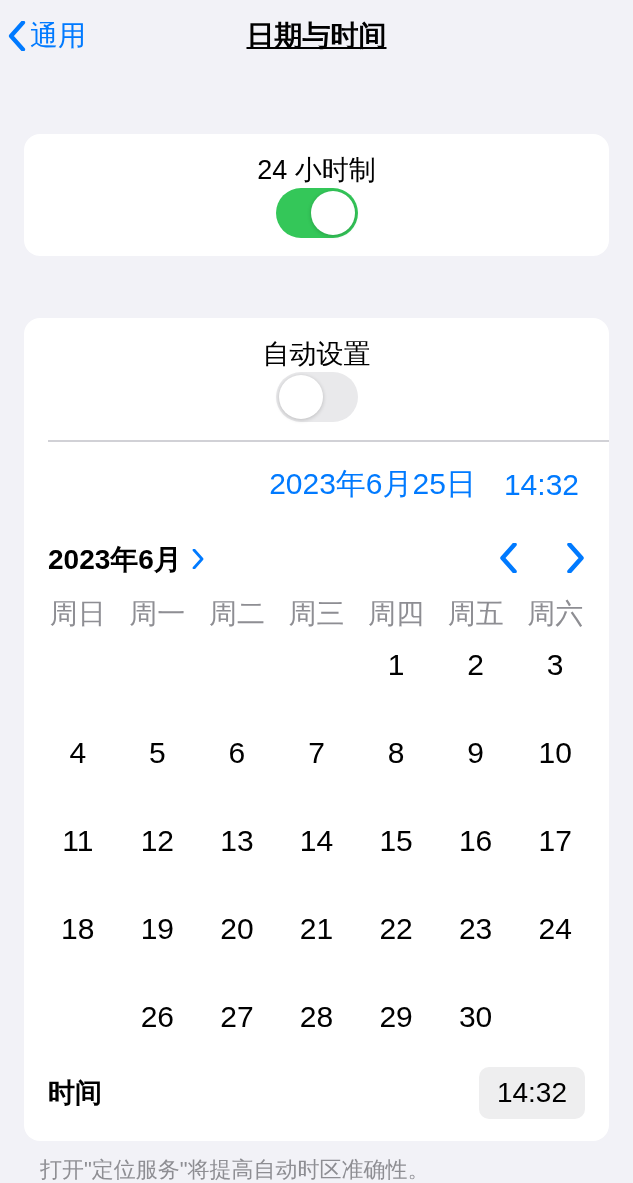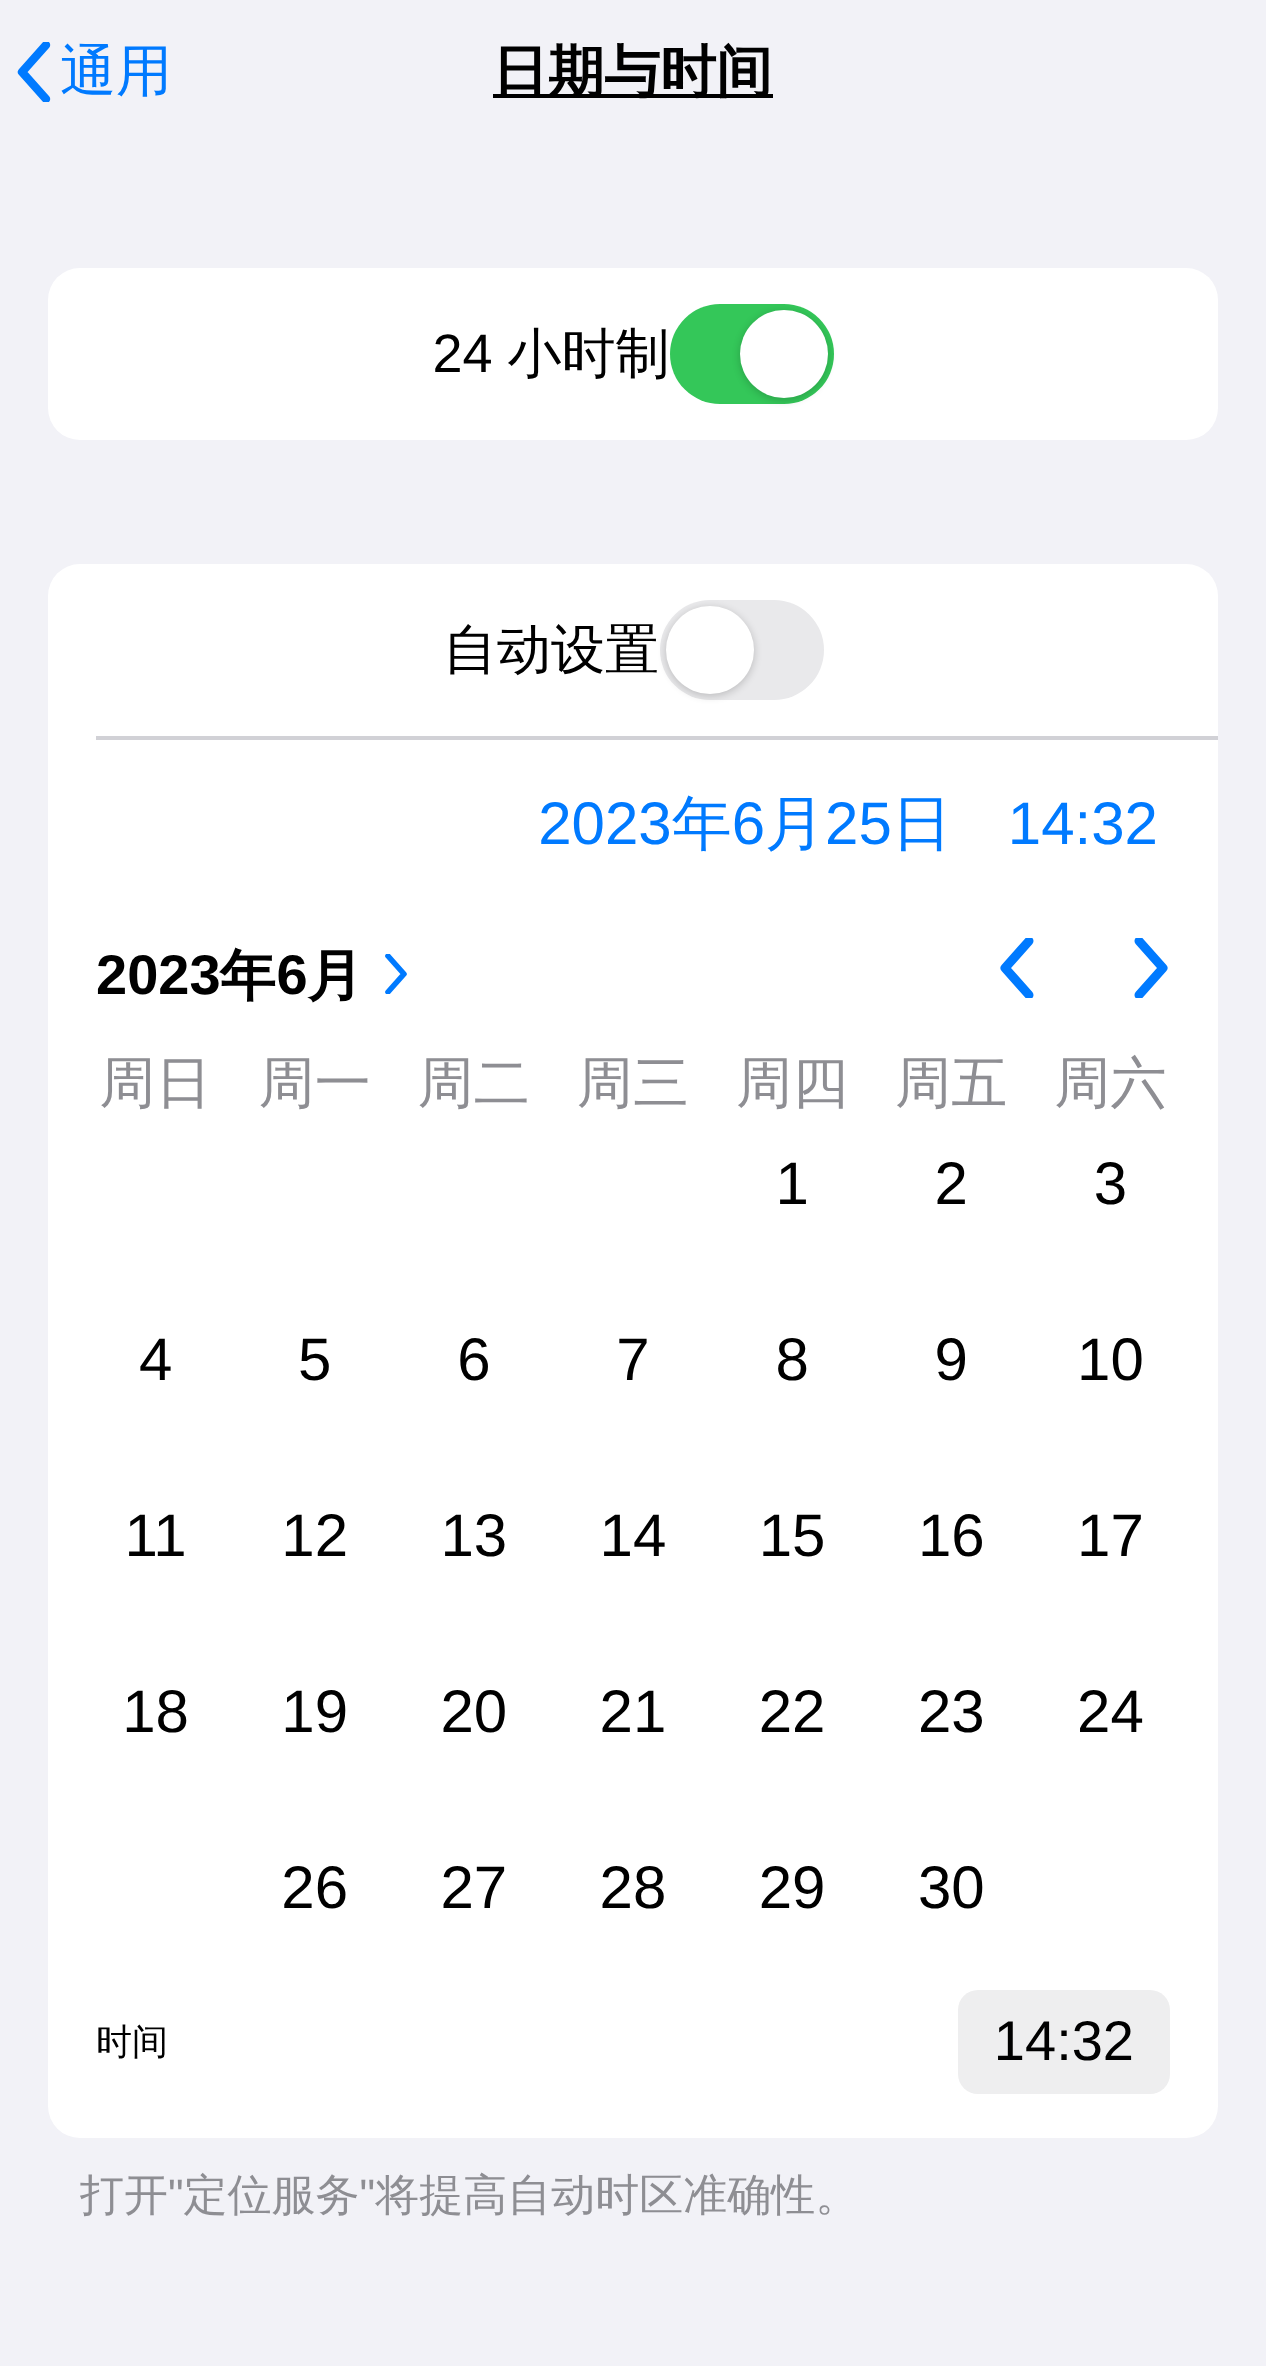"24 小时制" .row { flex-direction: none -> column; justify-content: center -> flex-end }
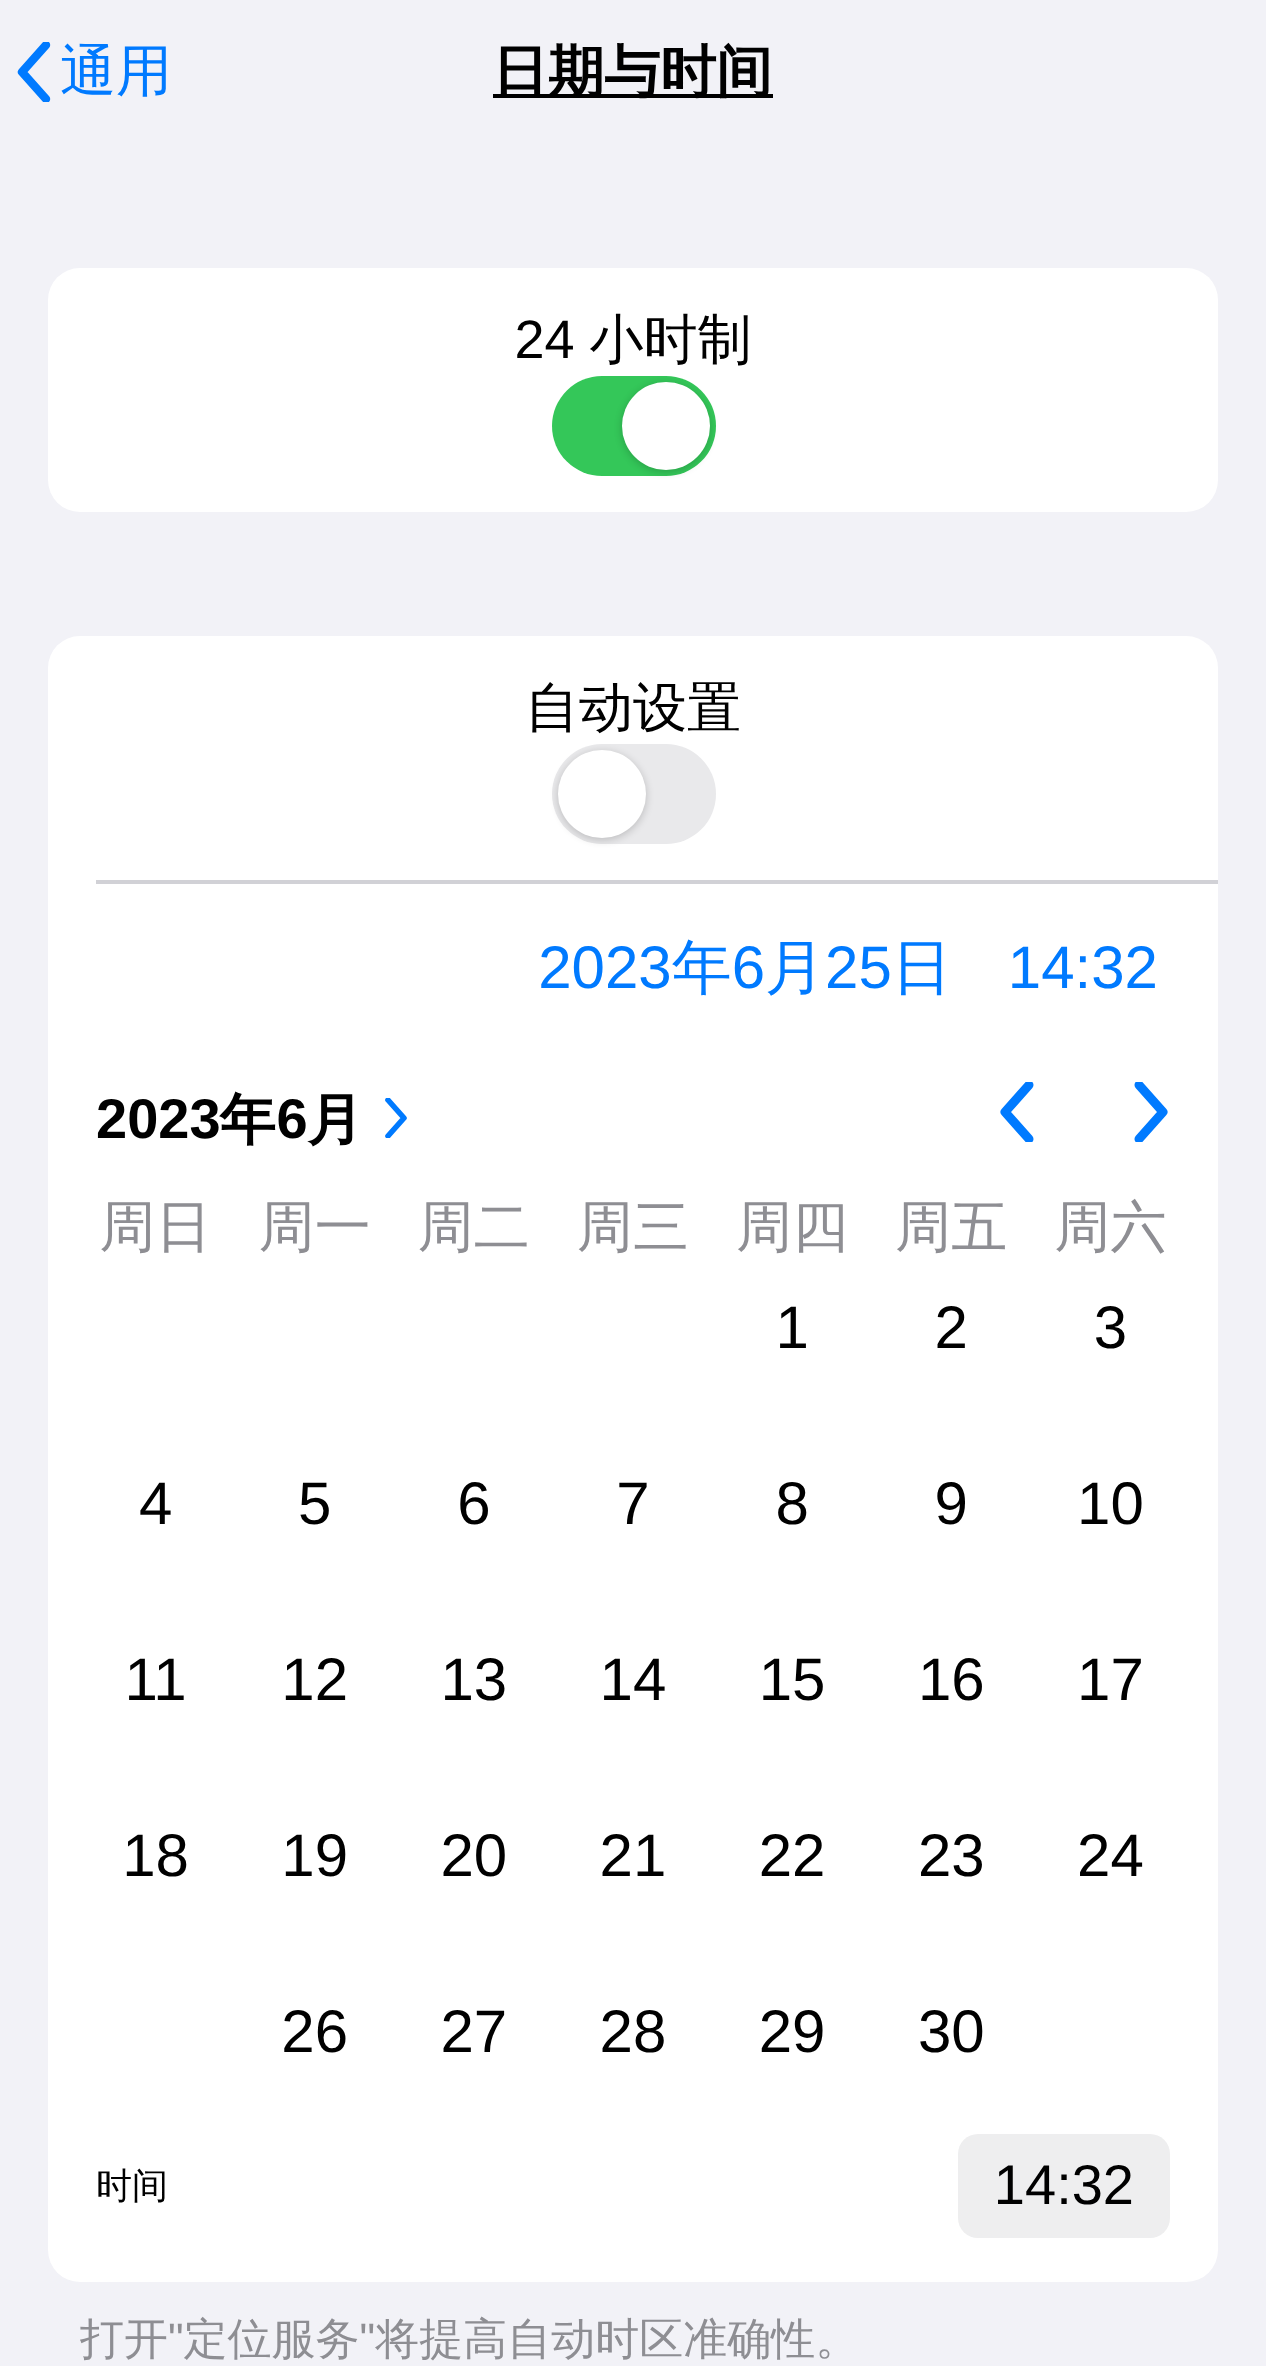"2023年6月" .month-header { align-items: flex-start -> center }
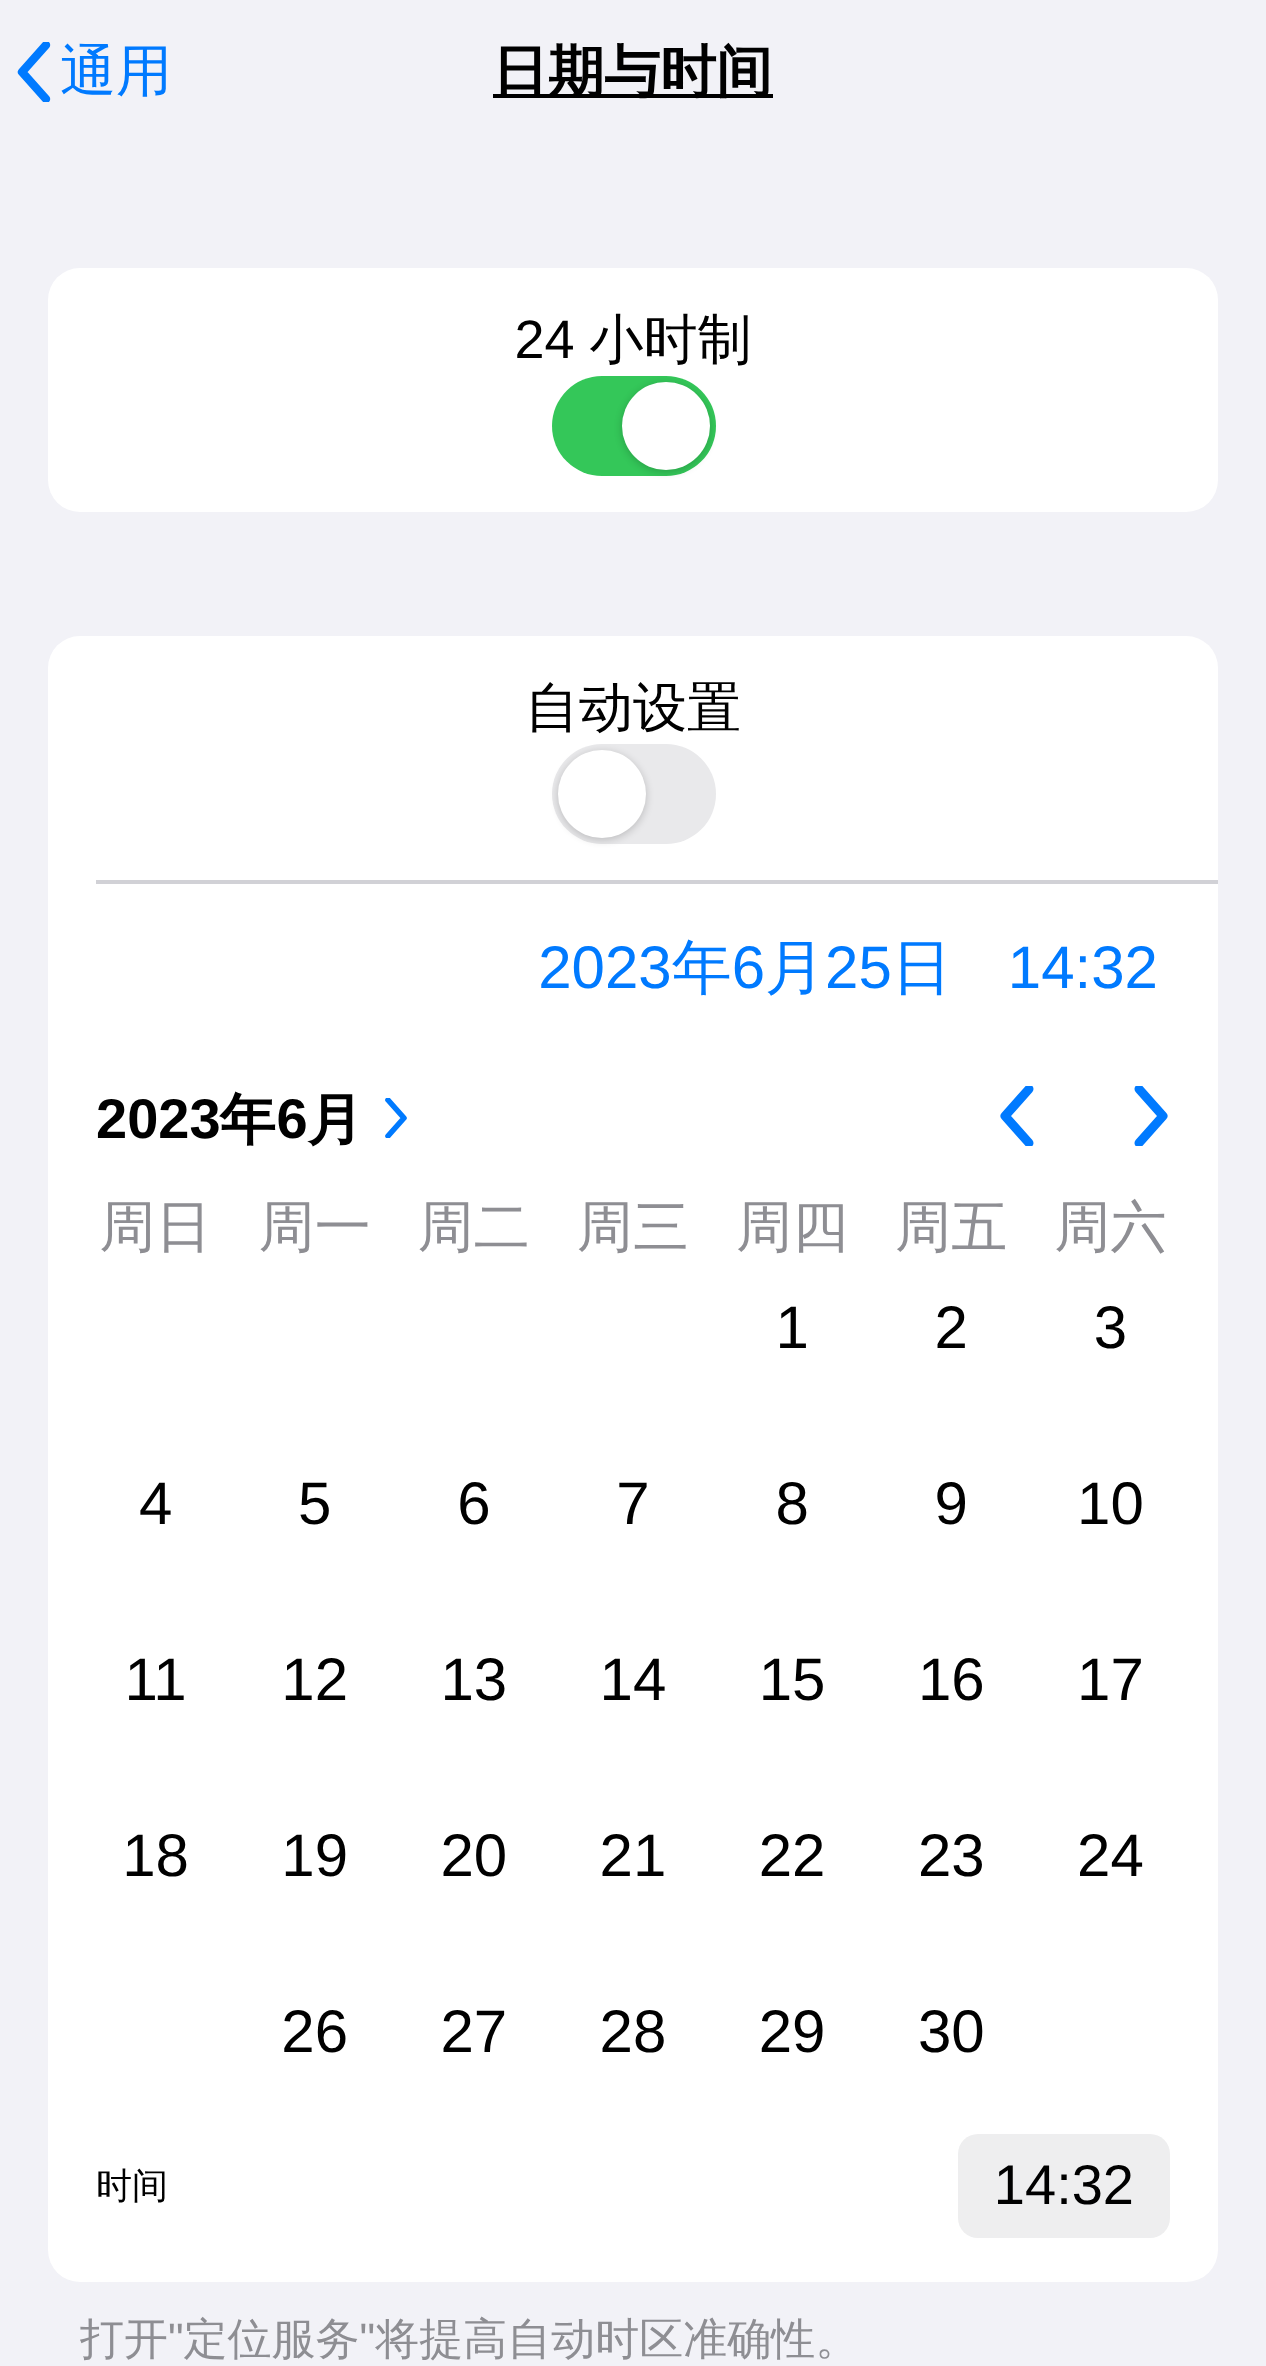"时间" .time-row .row-label { font-size: 18px -> 27px; font-weight: 400 -> 700 }
